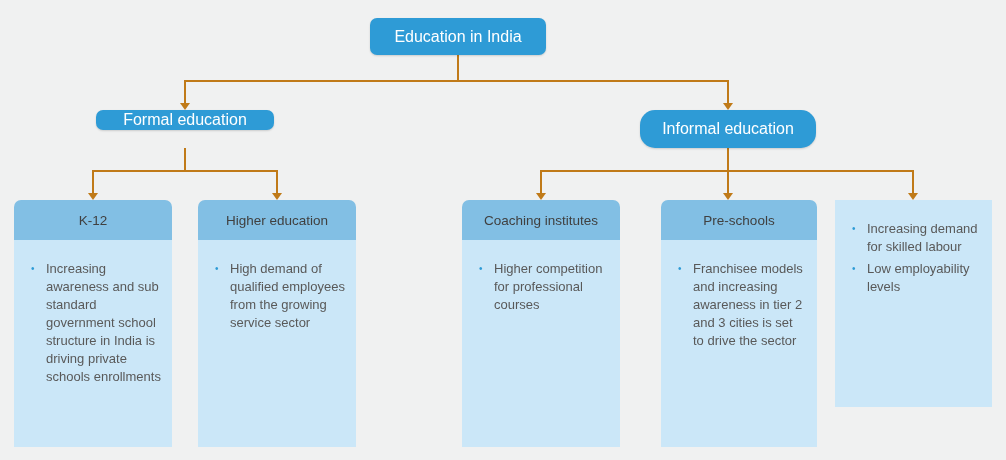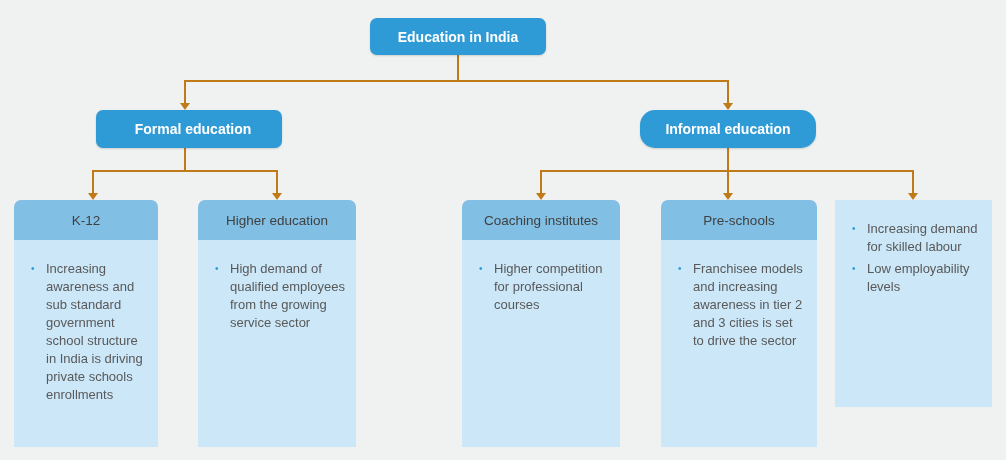"Education in India" .node { font-size: 14px -> 16px; font-weight: bold -> none }
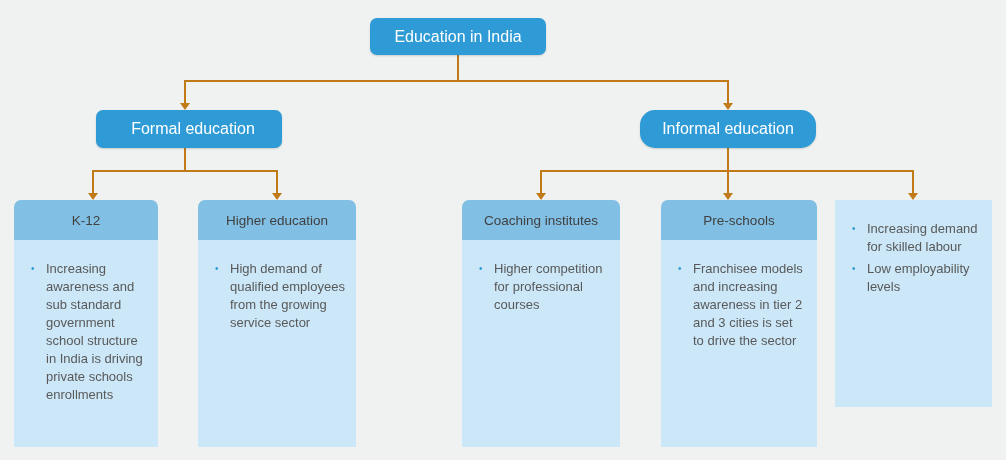"Formal education" div.node { height: 38px -> 20px; padding-left: 8px -> none }
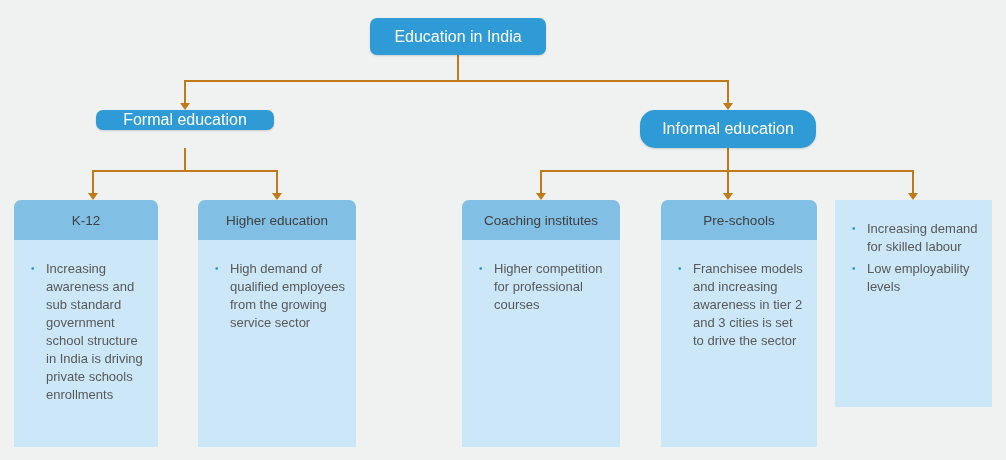"K-12" div.card { width: 144px -> 158px }
